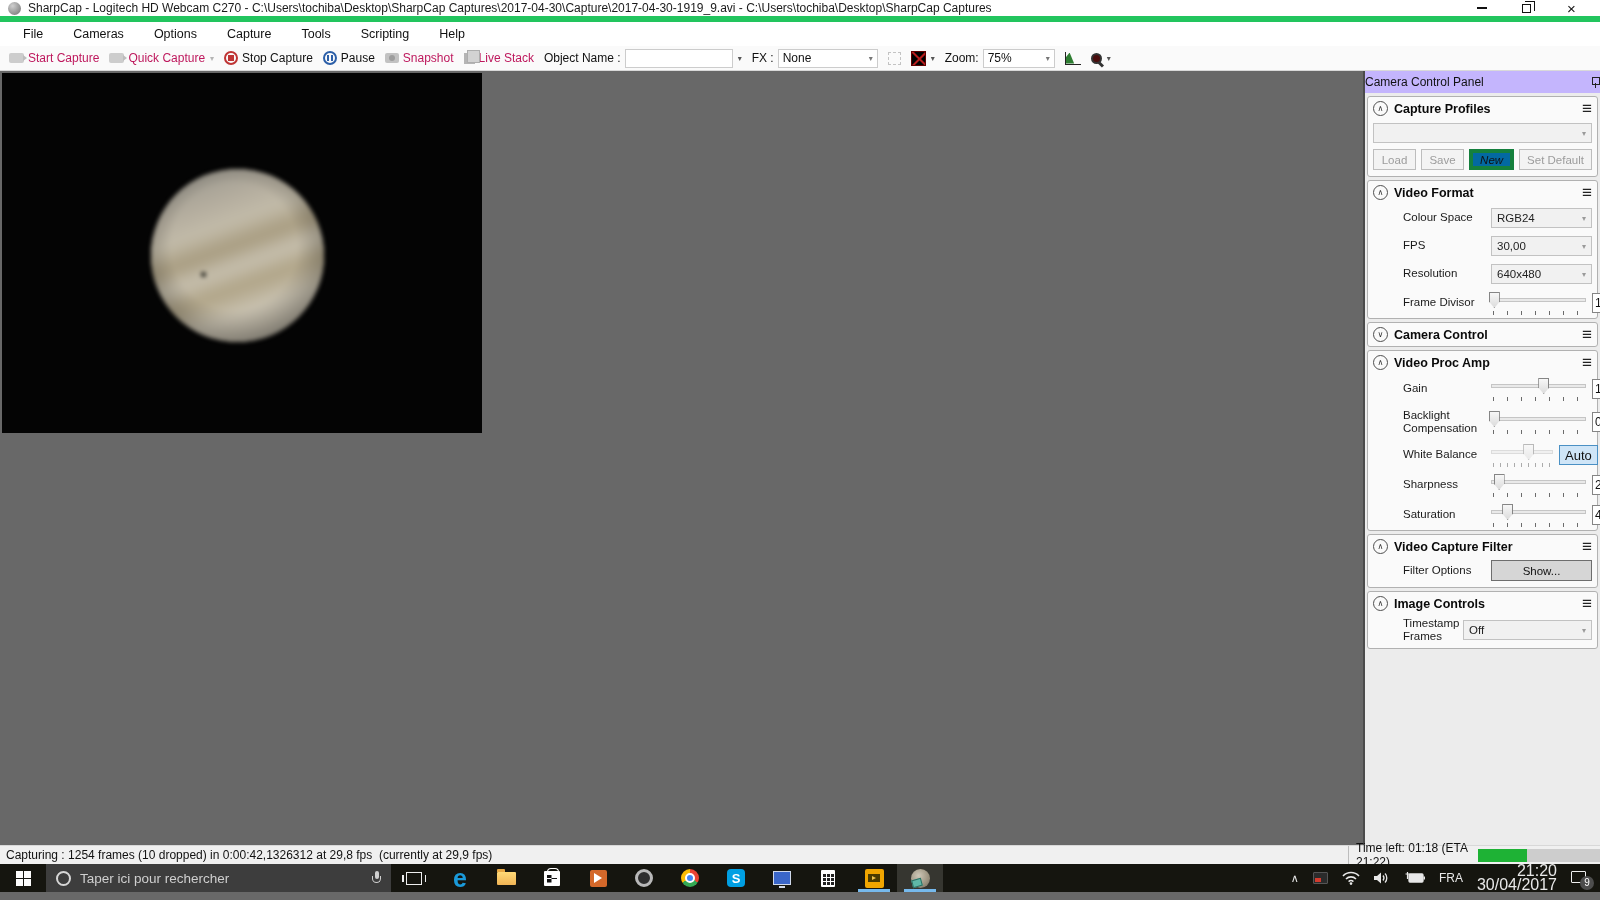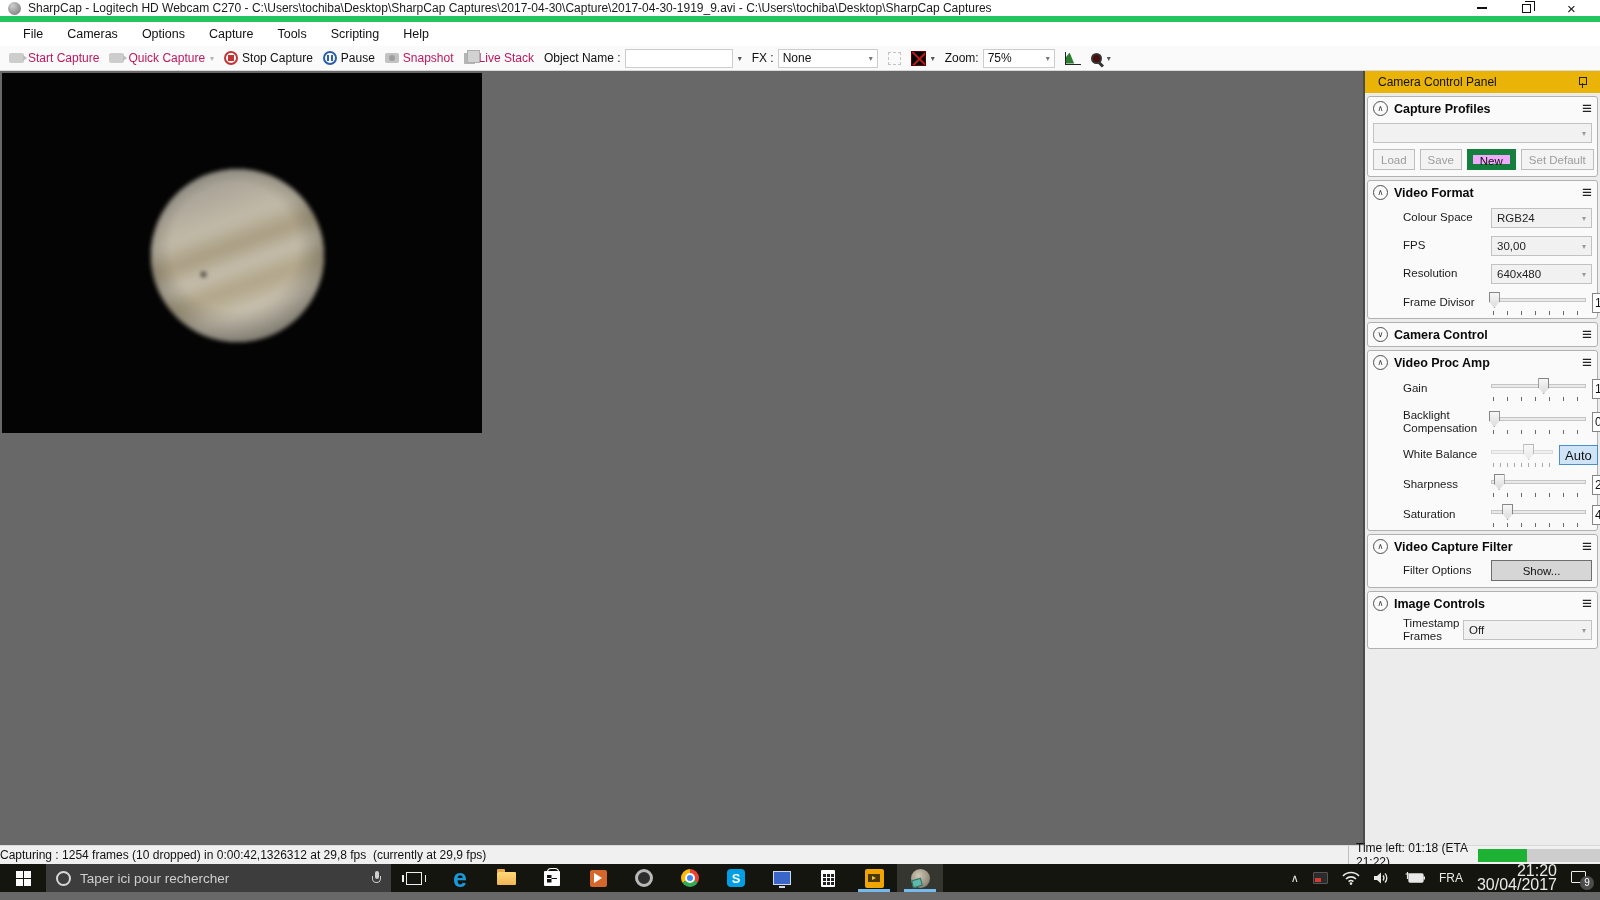"File" .menubar { gap: 2px -> 8px }
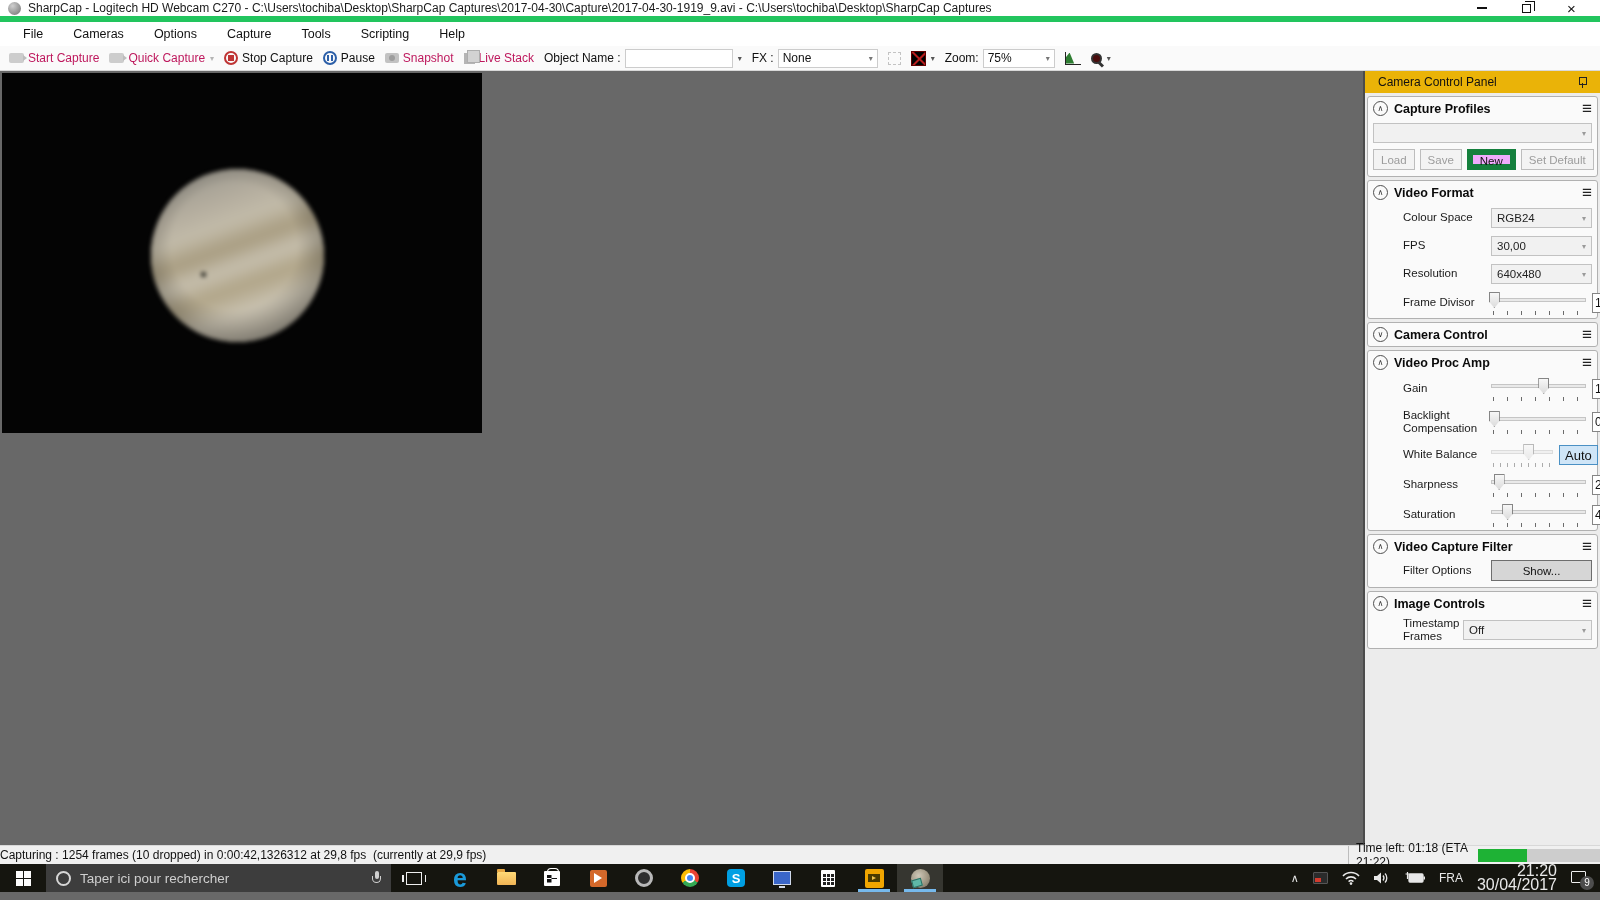"Camera Control Panel" .panel-header { background: #eab308 -> #c4b5fd; padding: 0 13px -> 0 0 }
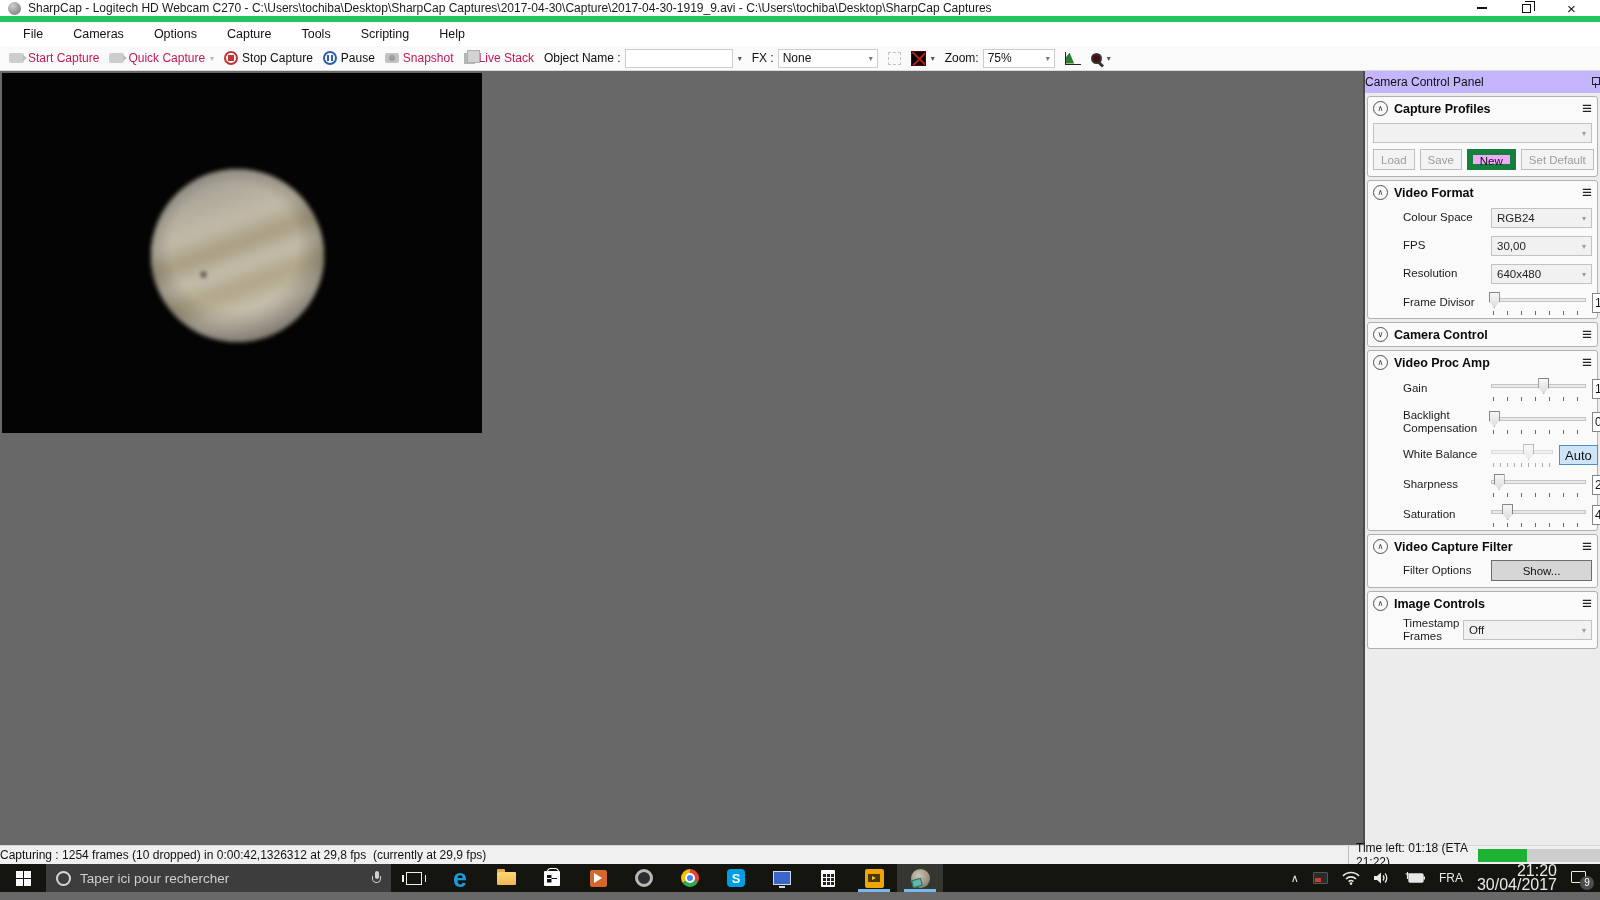"New" .pbtn.primary { background: #f0abfc -> #0369a1; border: 6px solid #15803d -> 4px solid #15803d; font-style: none -> italic }
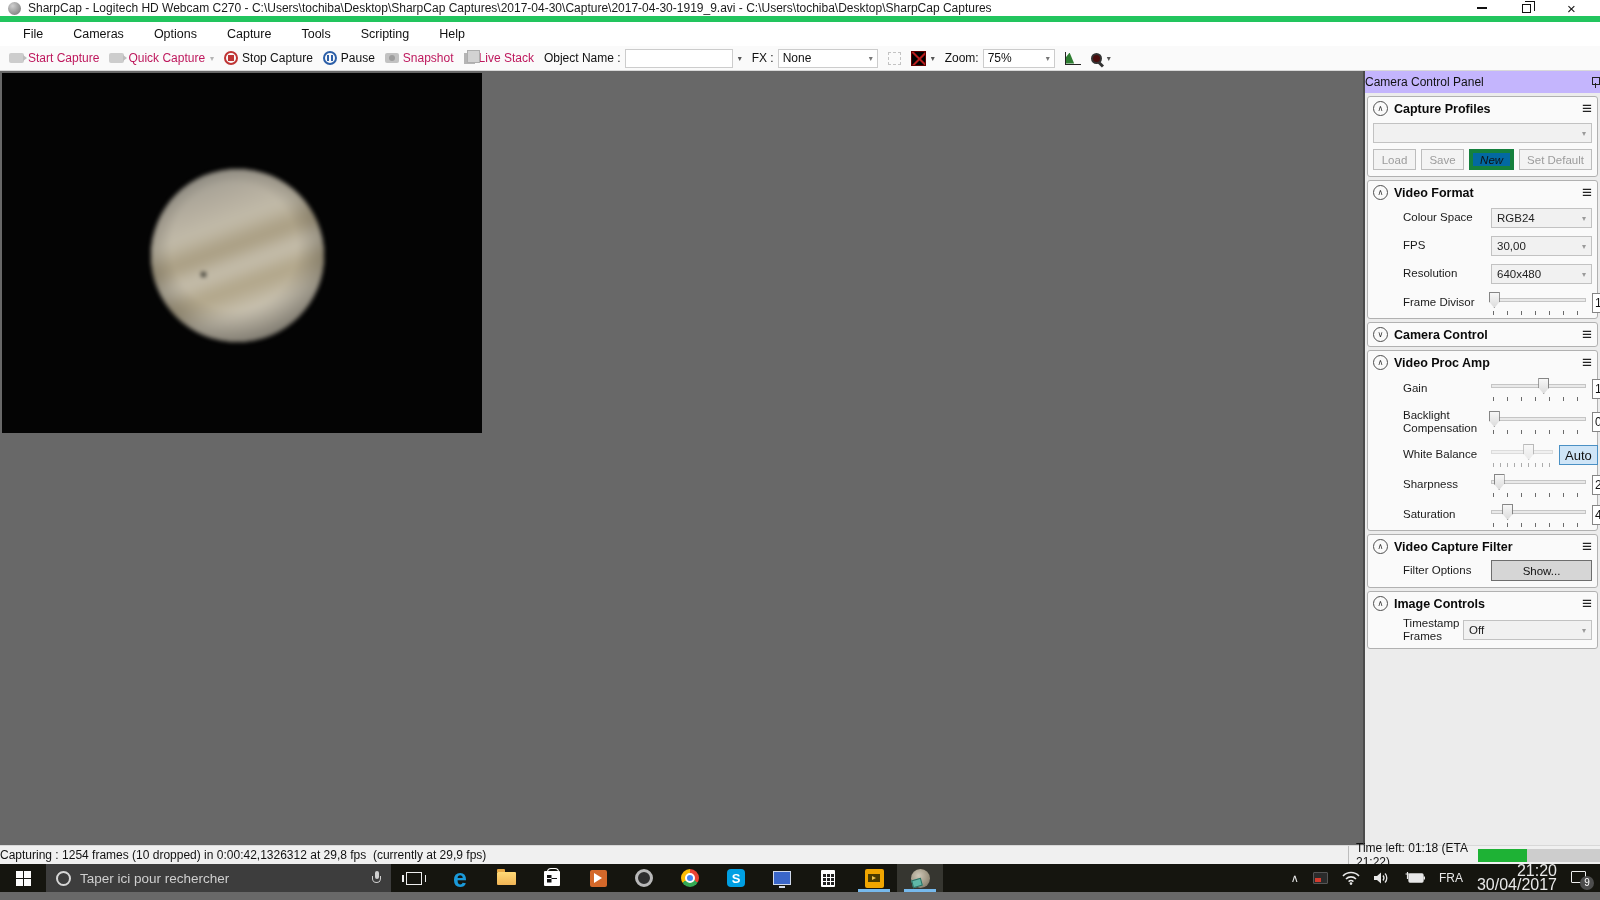"Capturing : 1254 frames (10" .status-left { padding-left: none -> 6px }
